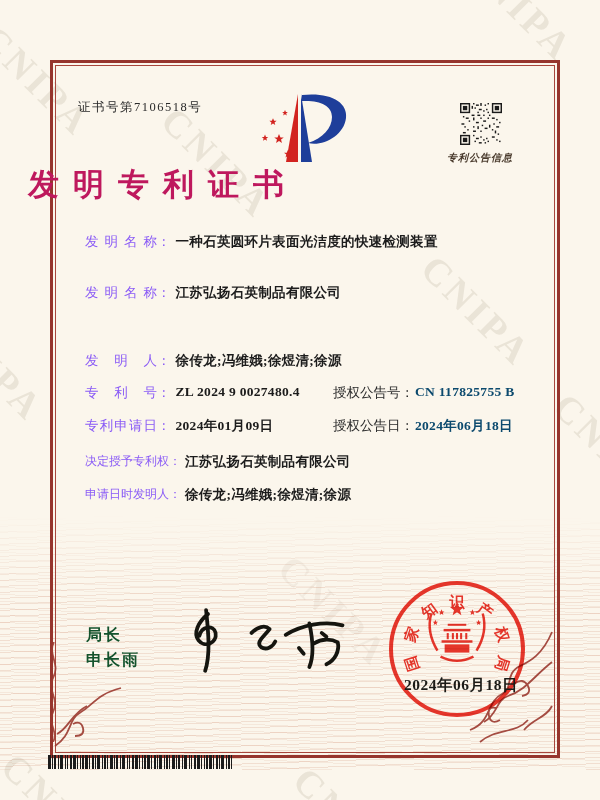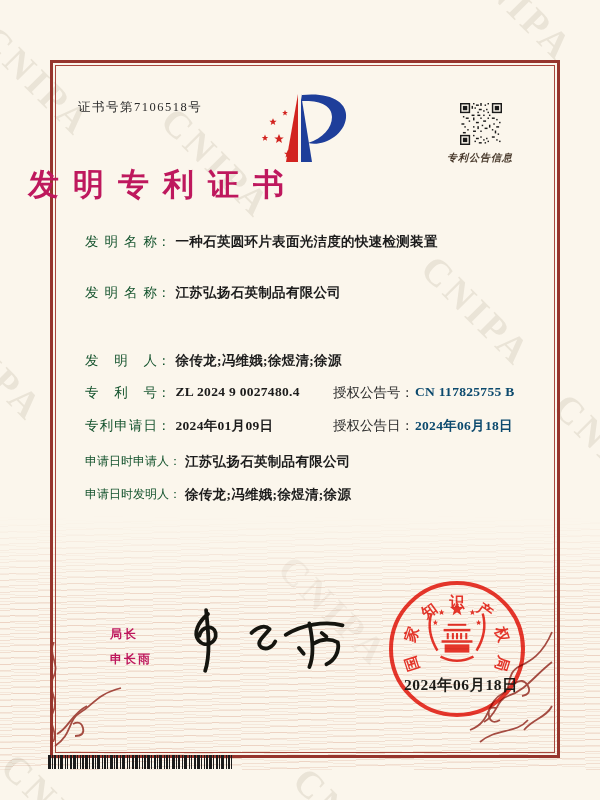"发明名称：" .lblwrap { color: #14532d -> #8b5cf6 }
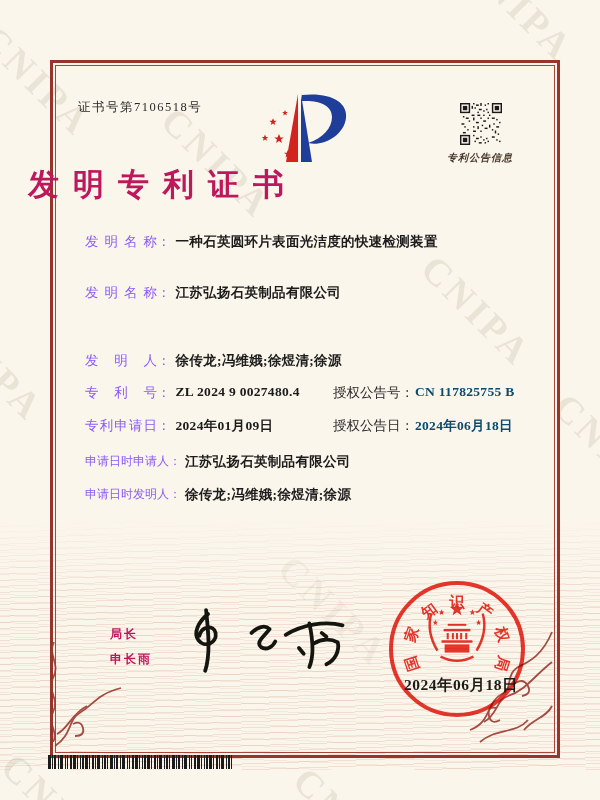"申请日时申请人" span { text: 申请日时申请人 -> 决定授予专利权 }
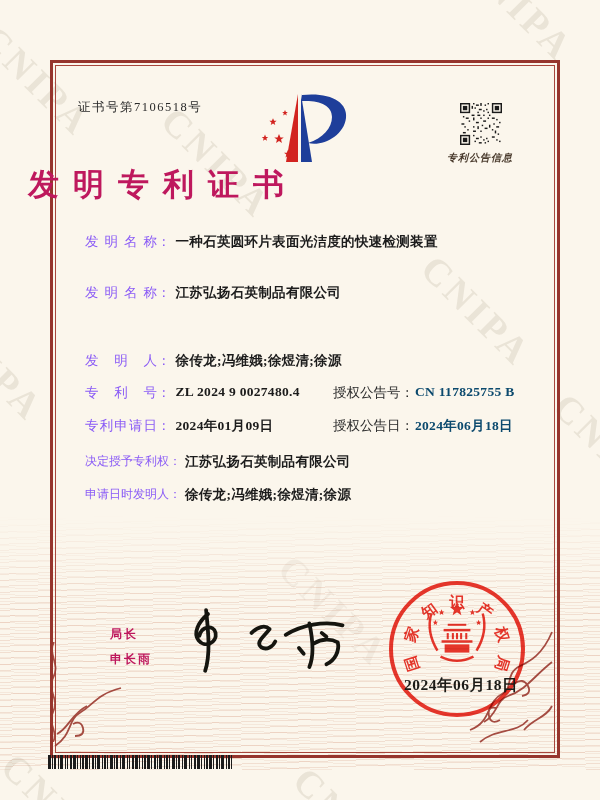"局长" .signer { color: #be185d -> #14532d; font-size: 12px -> 16px; margin-left: 24px -> none }
